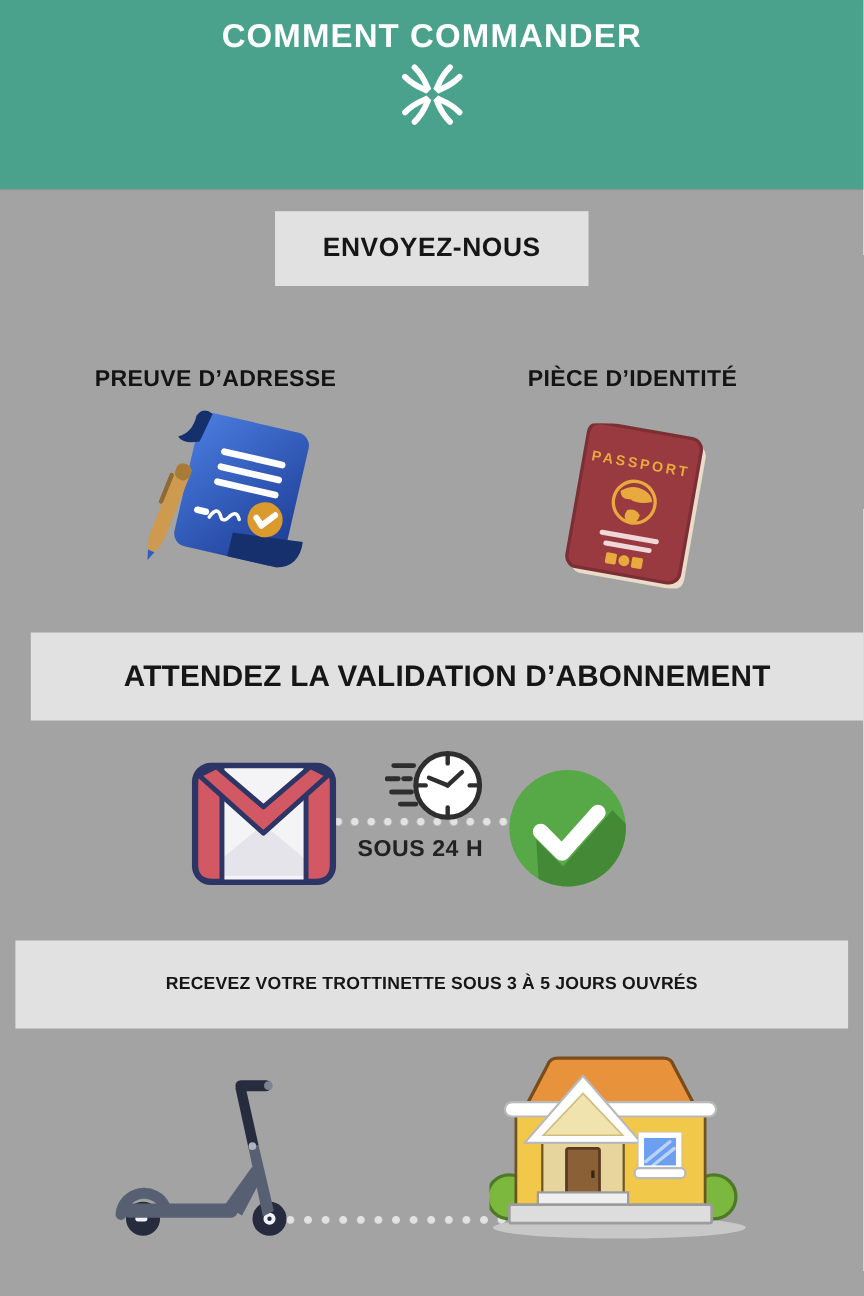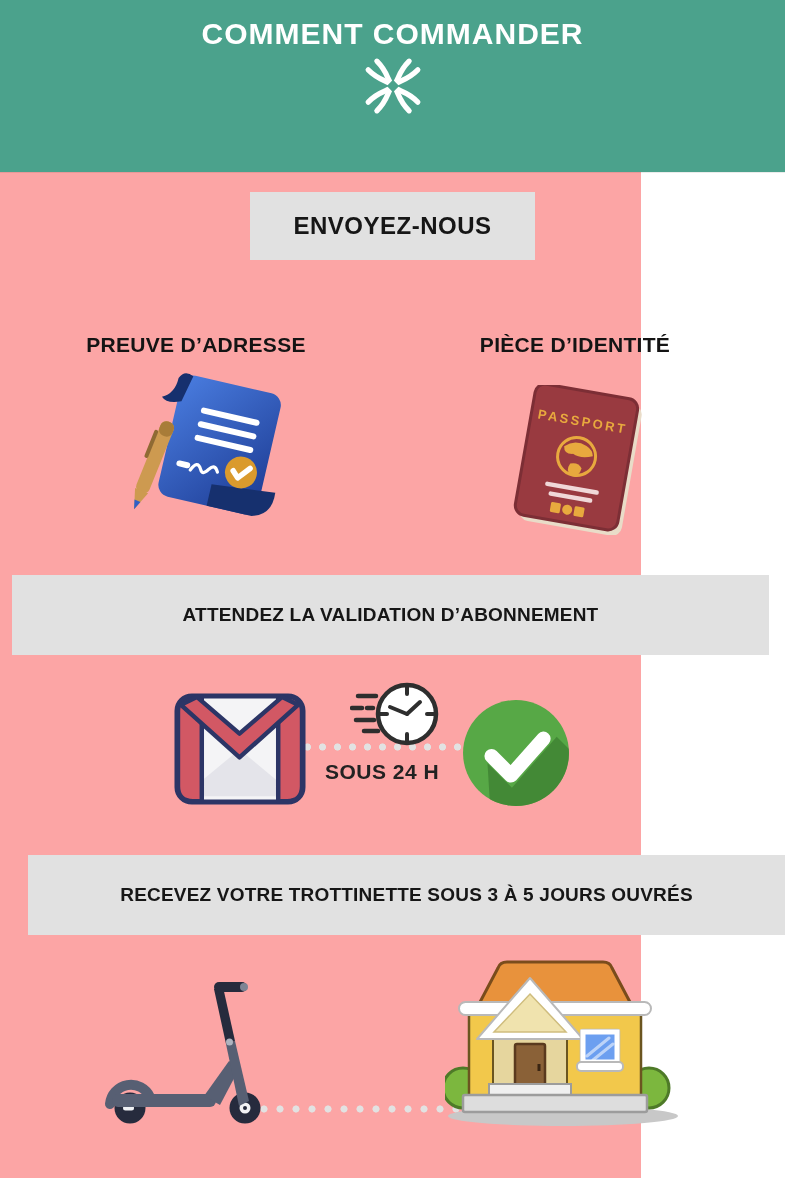"COMMENT COMMANDER" .page { background: #fca5a5 -> #a3a3a3; width: 641px -> 785px }
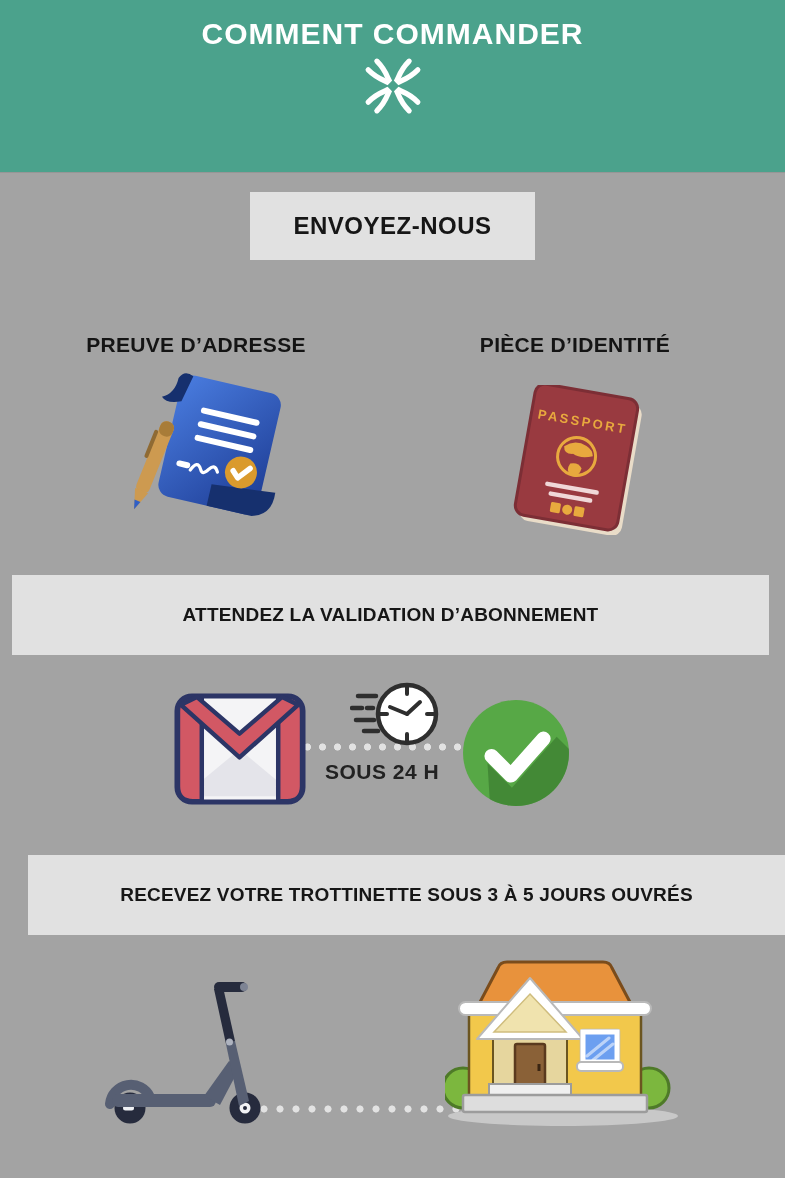"ATTENDEZ LA VALIDATION D’ABONNEMENT" .banner-validation { font-size: 19px -> 27px; left: 12px -> 28px }
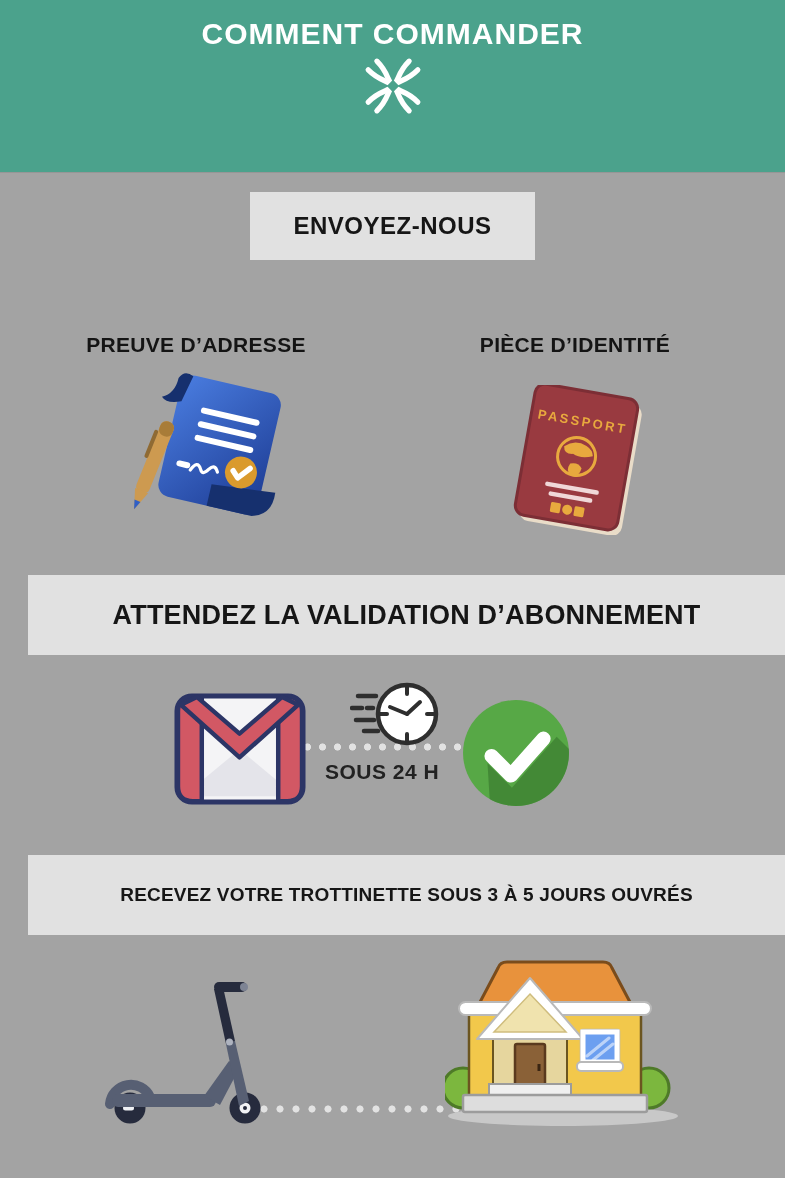"RECEVEZ VOTRE TROTTINETTE SOUS 3" .banner-receive { font-size: 19px -> 16px; left: 28px -> 14px }
